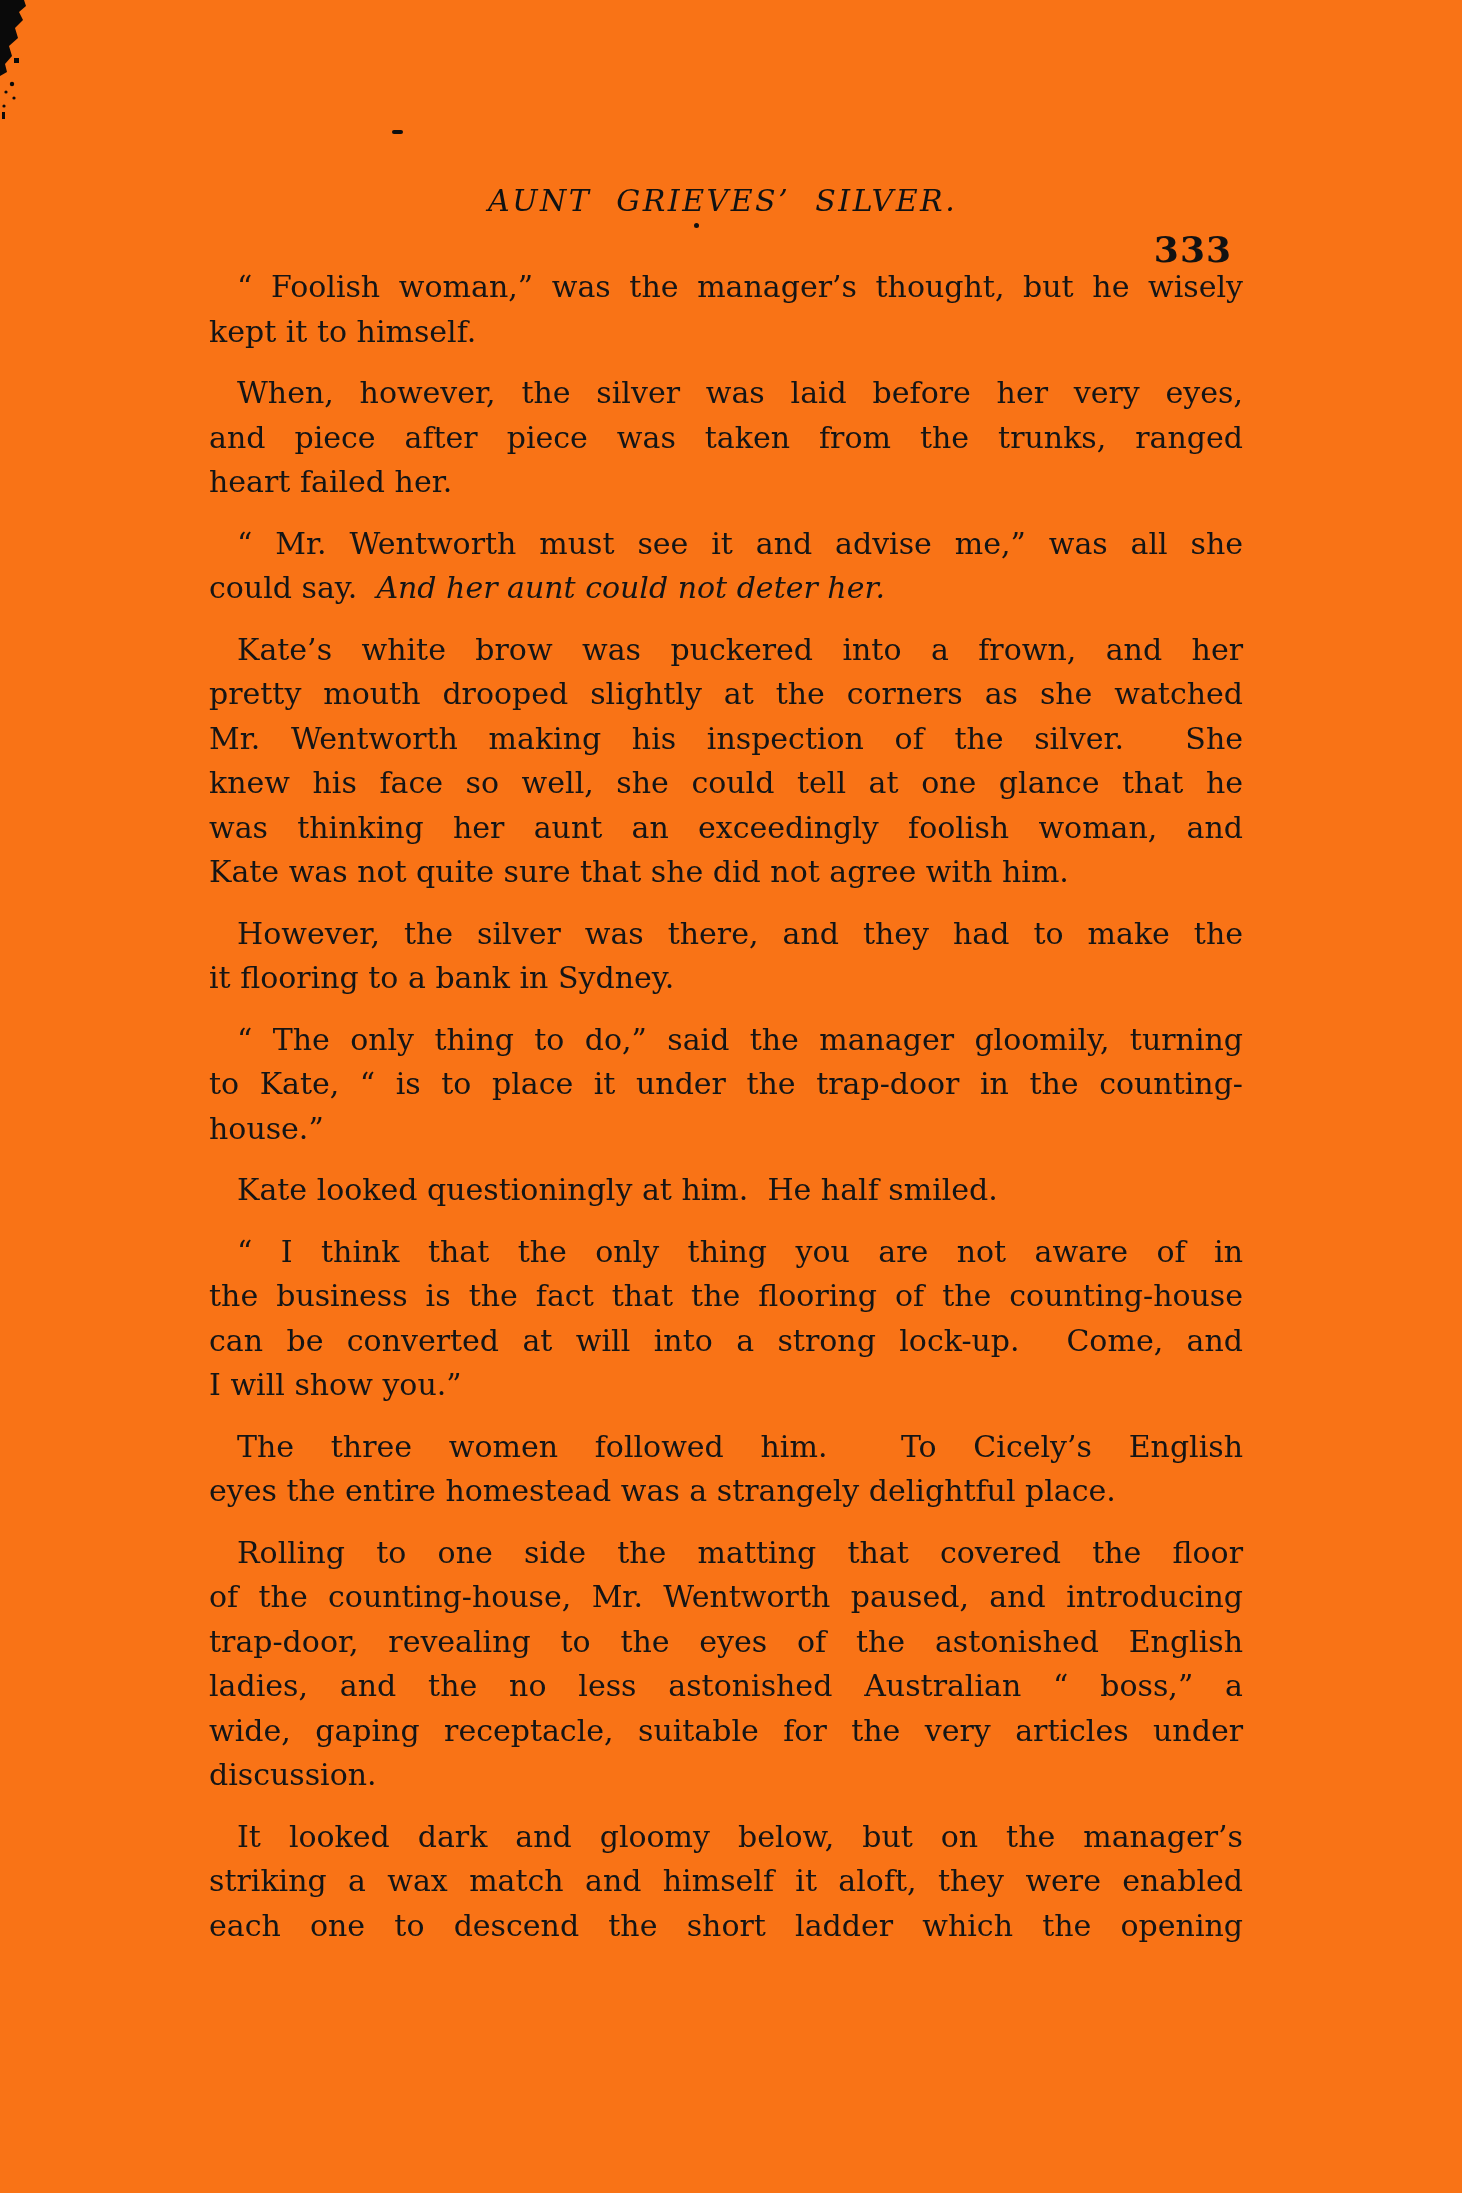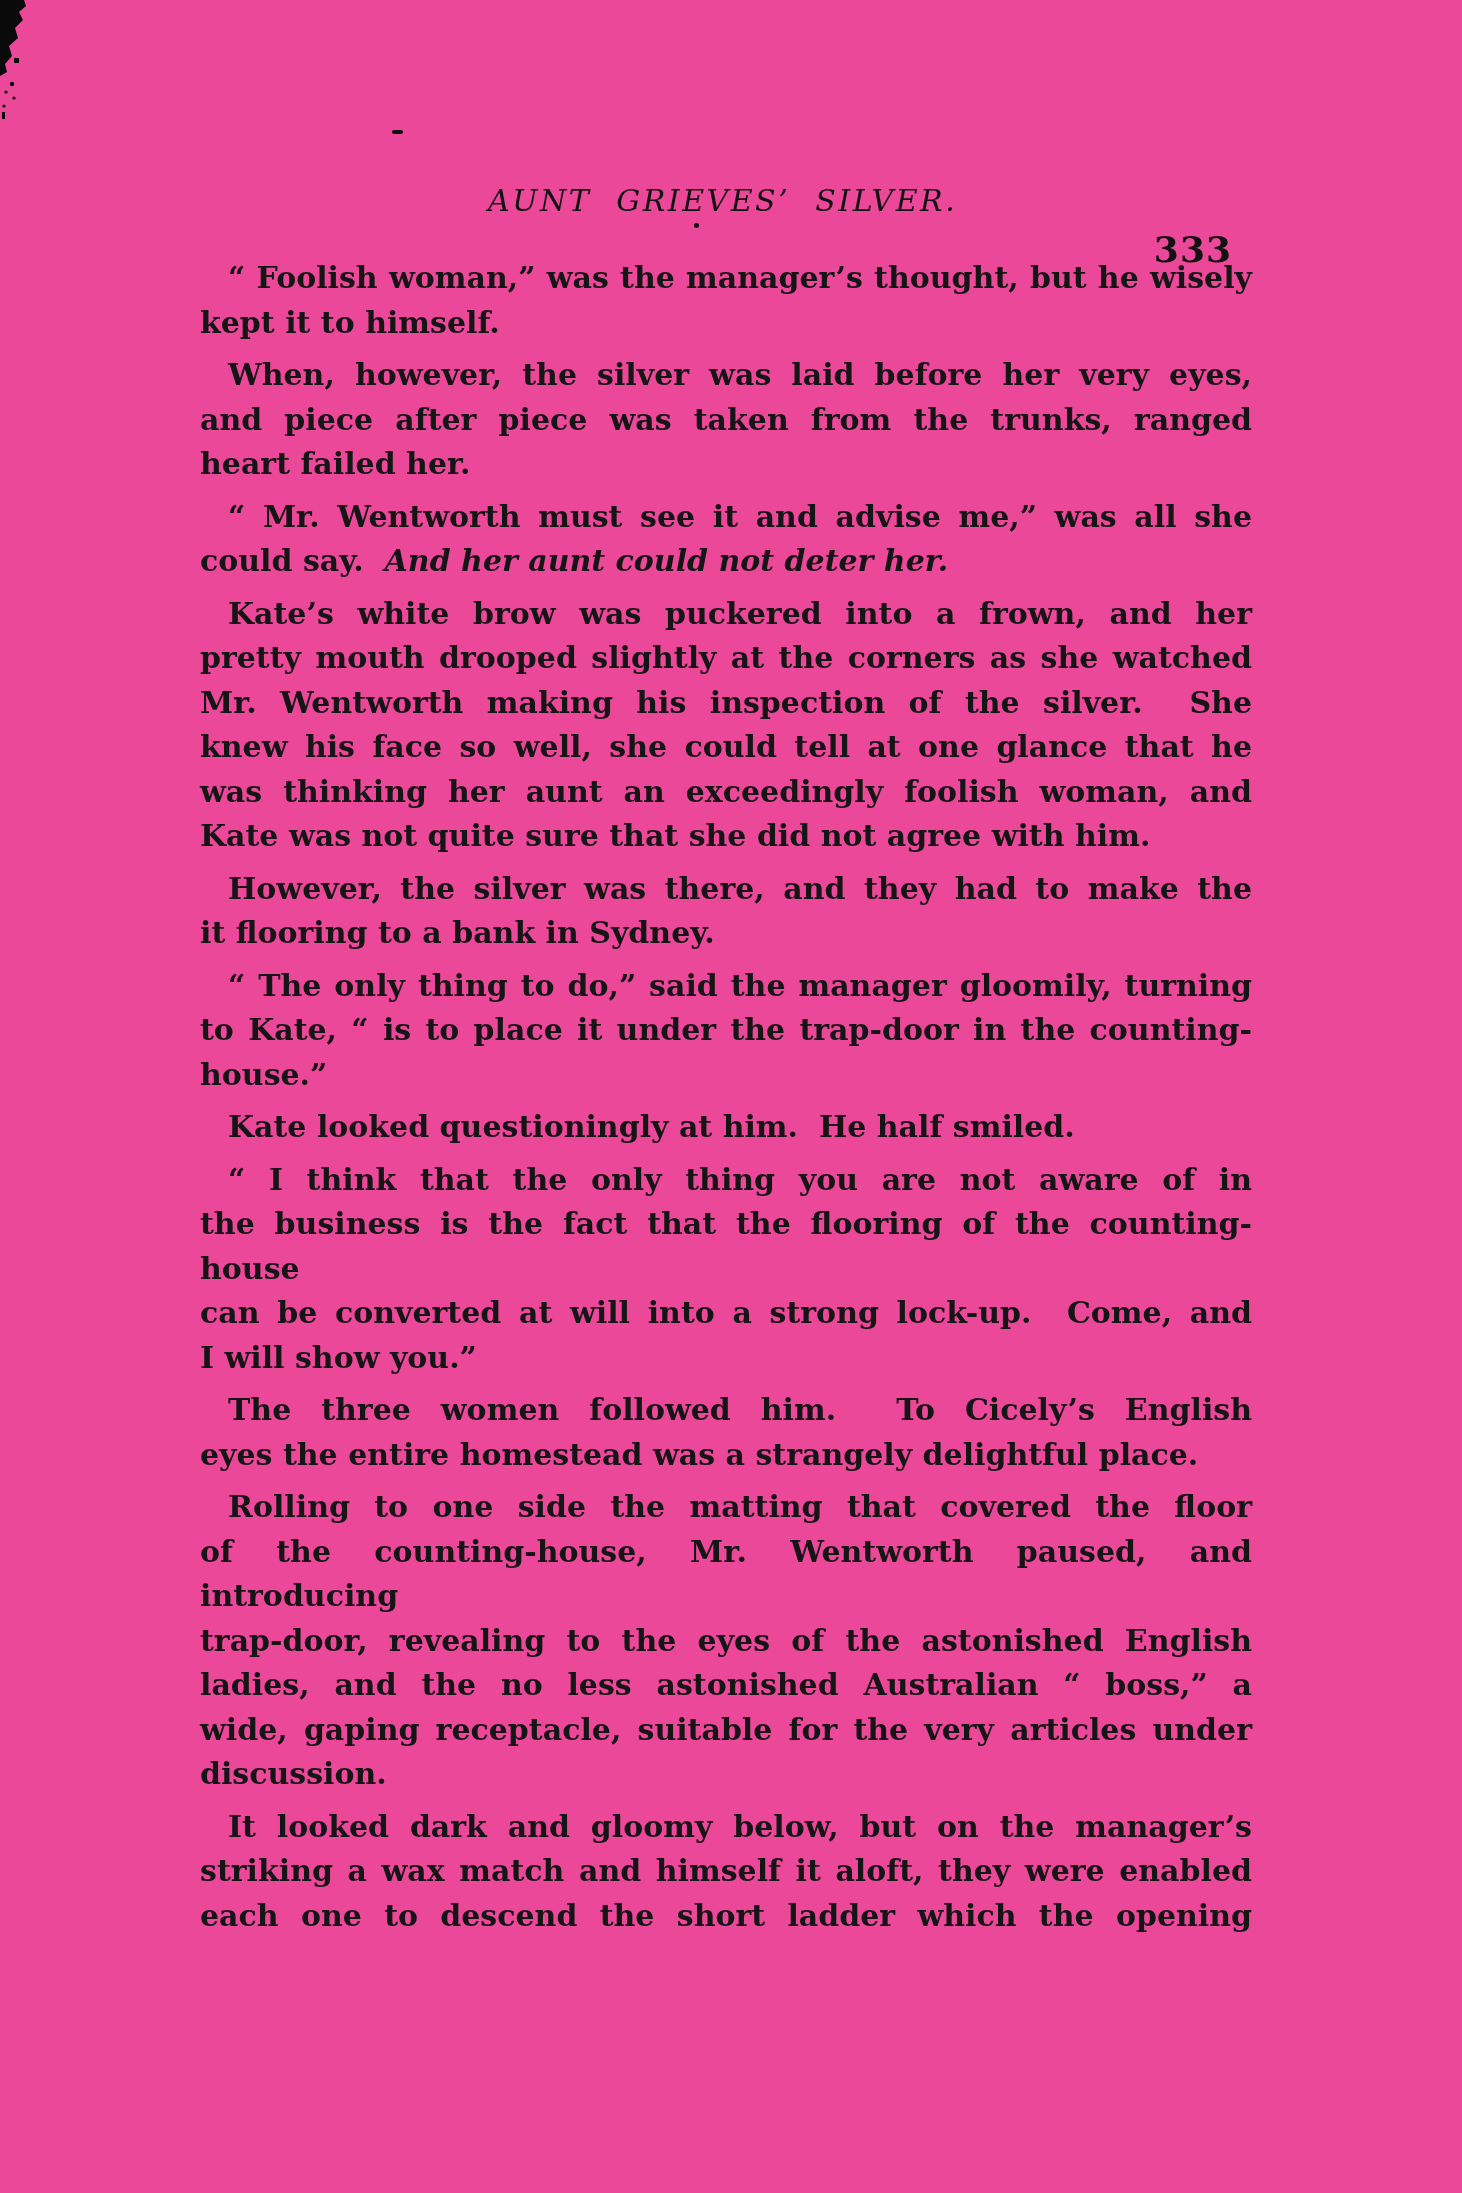"AUNT GRIEVES’ SILVER." .page { background: #ec4899 -> #f97316 }
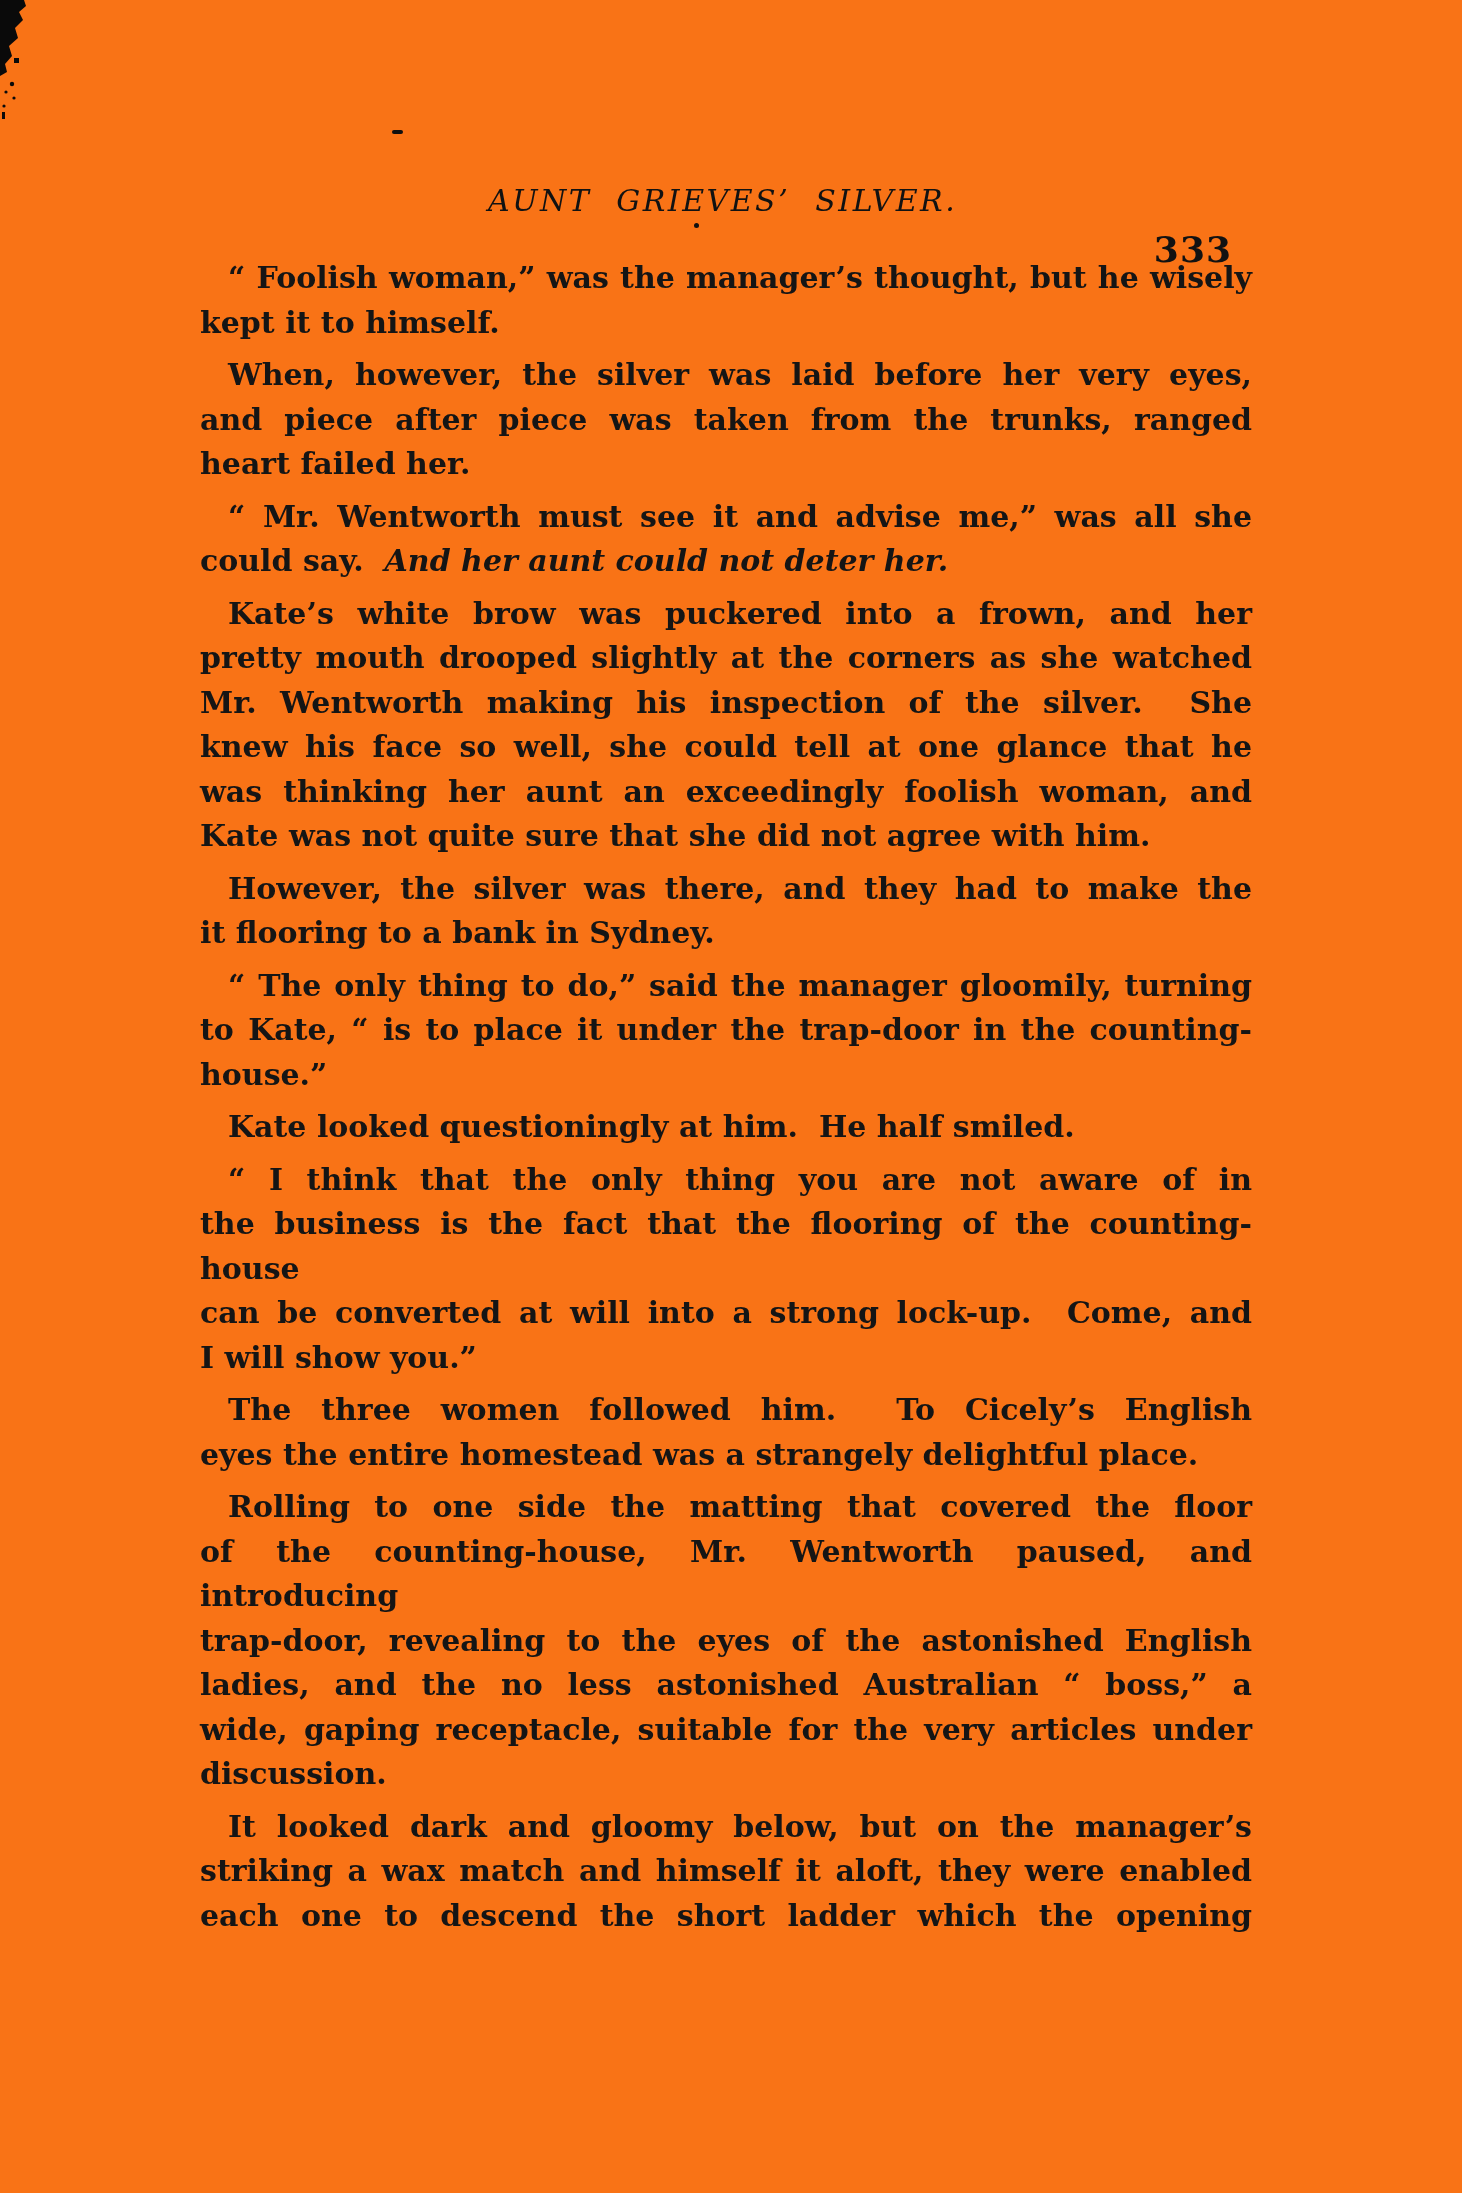"“ Foolish woman,” was the" .paragraph { font-weight: bold -> none; margin: 8px -> 17px }
